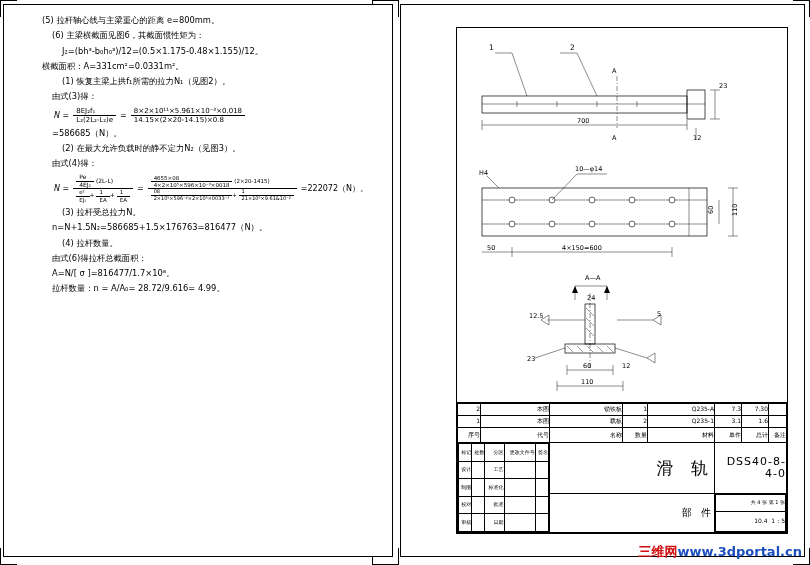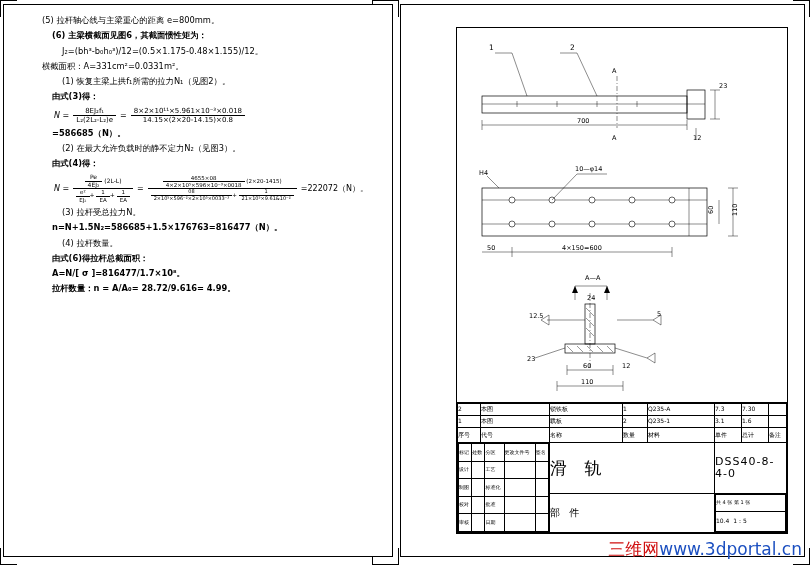"(6) 主梁横截面见图6，其截面惯性矩为：" .ind1 { font-weight: bold -> none }
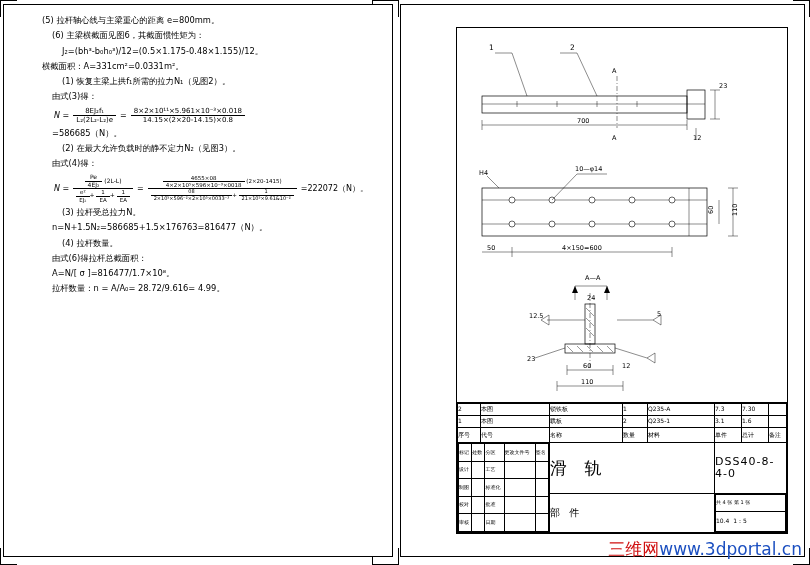"8EJ₂f₁" .frac { text-align: center -> left }
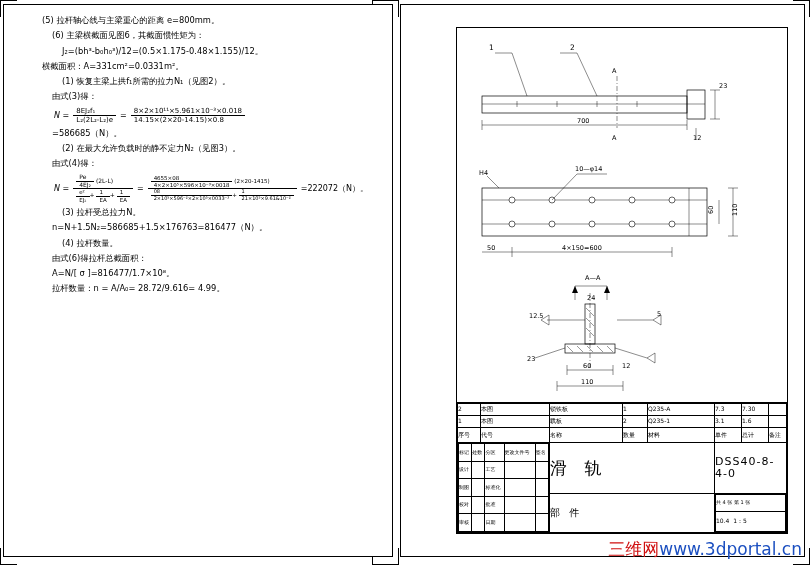"滑 轨" .tb td { text-align: left -> right }
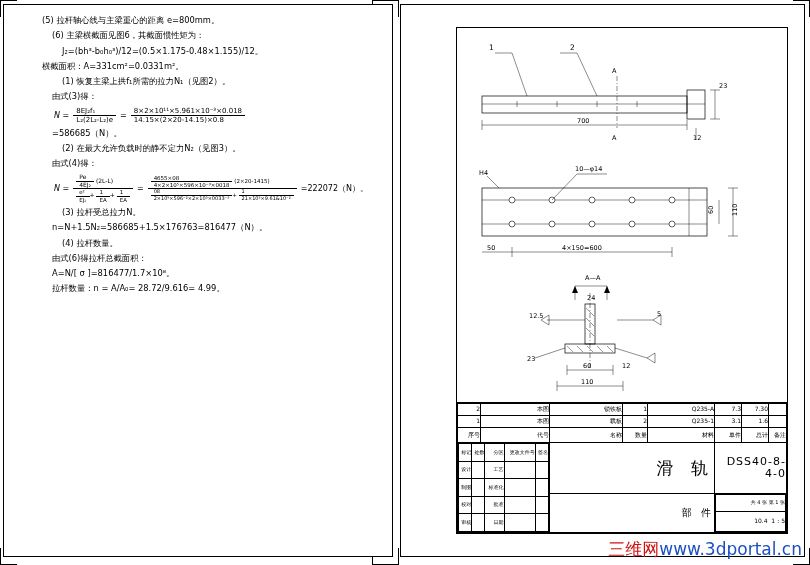"三维网www.3dportal.cn" .wm { font-size: 17px -> 13px; font-weight: normal -> bold }
